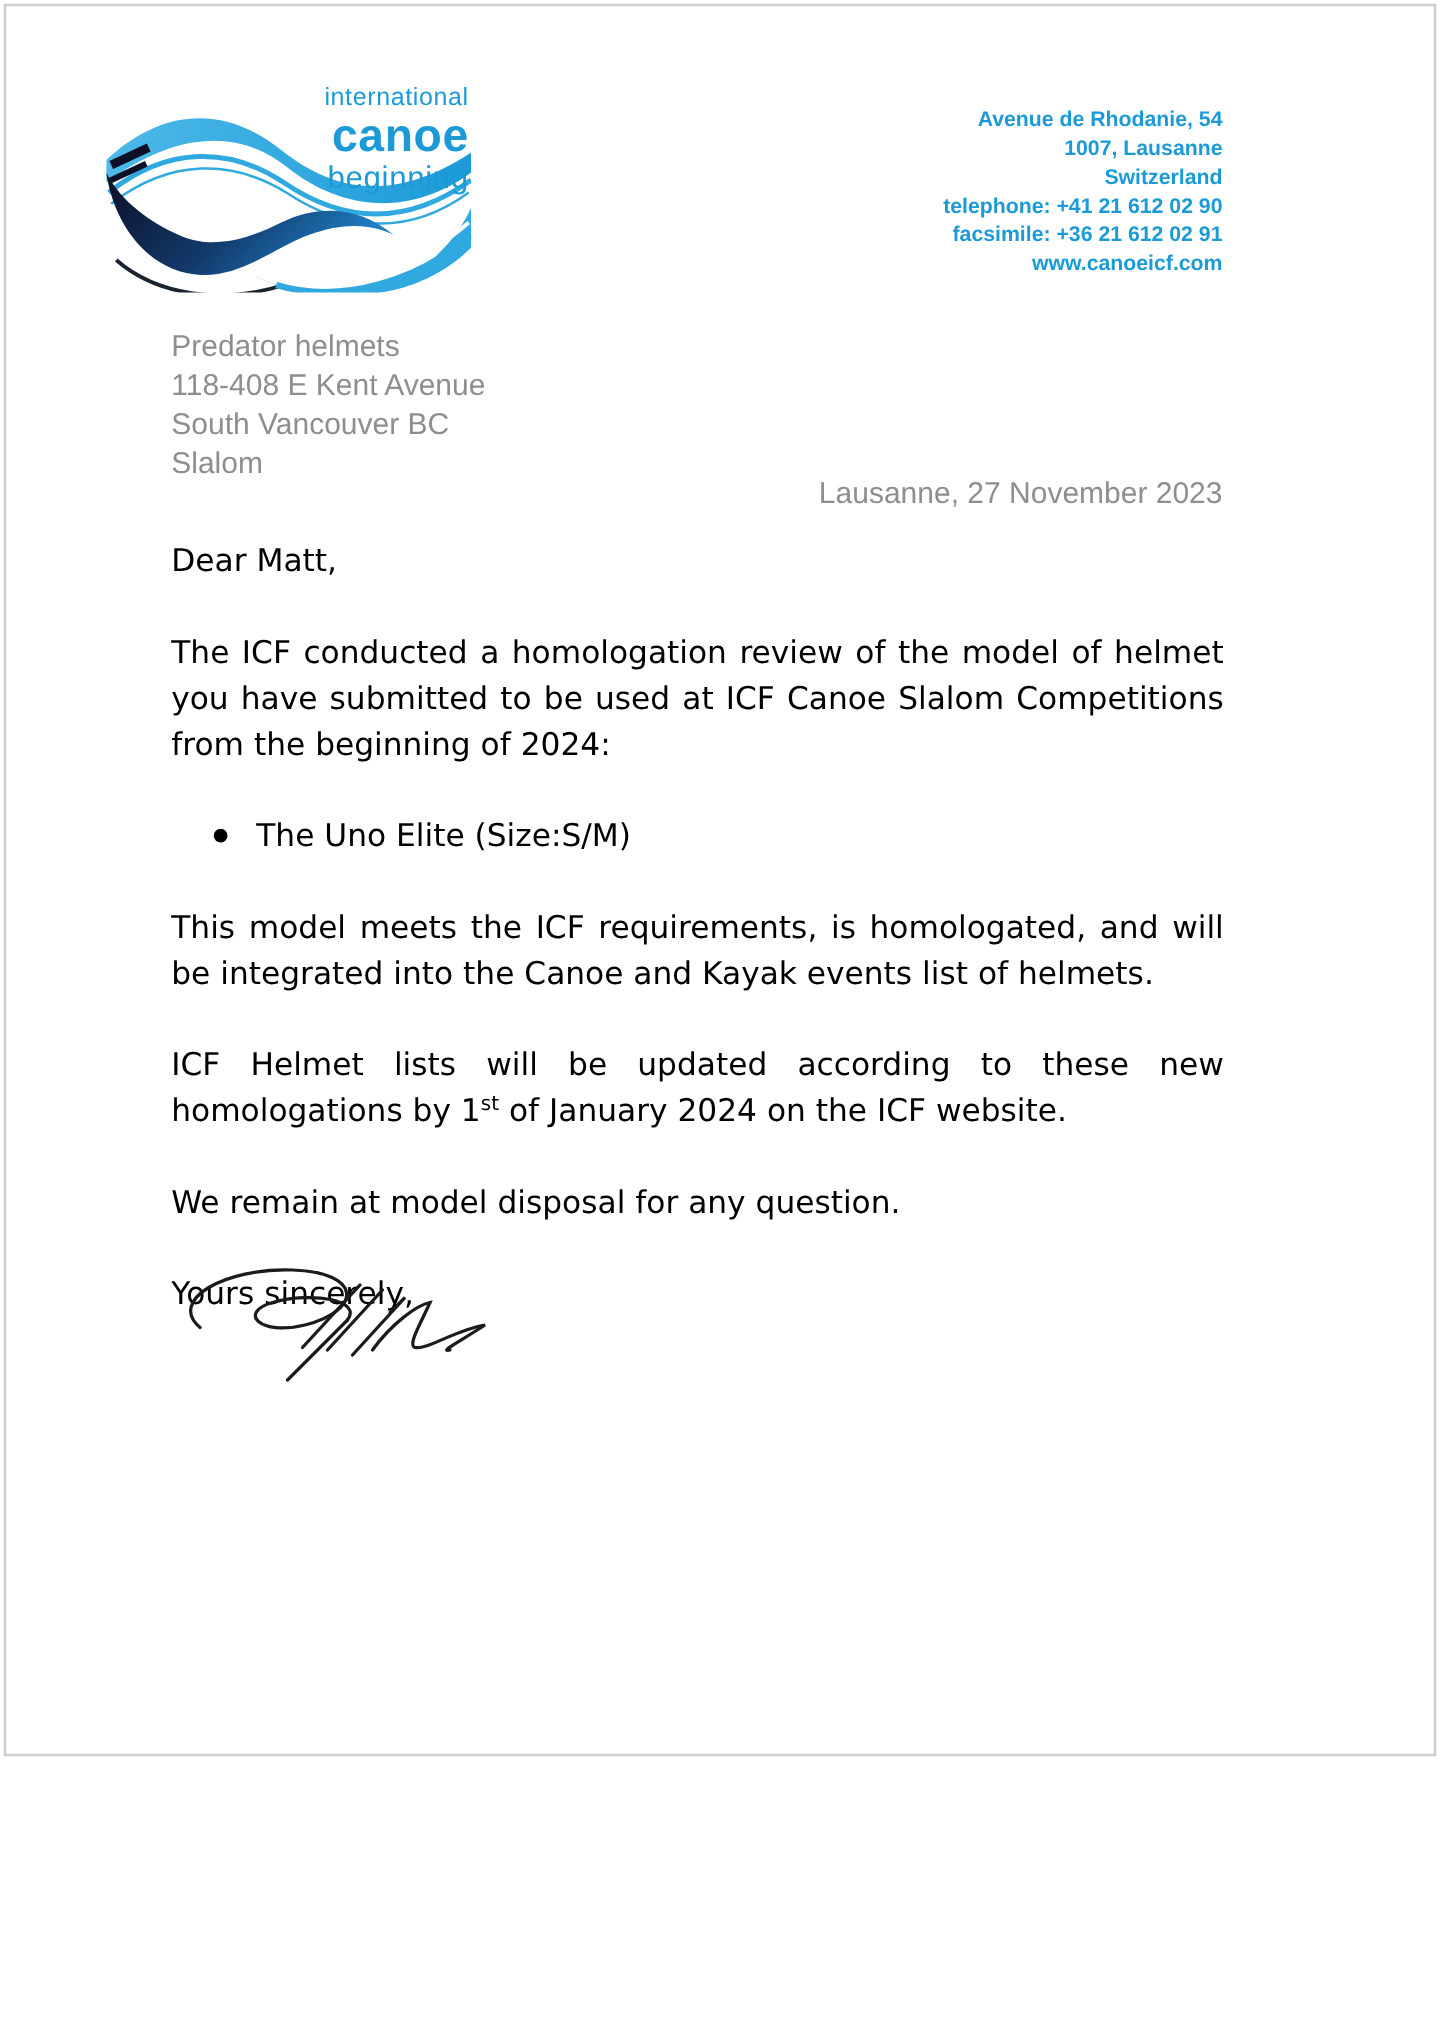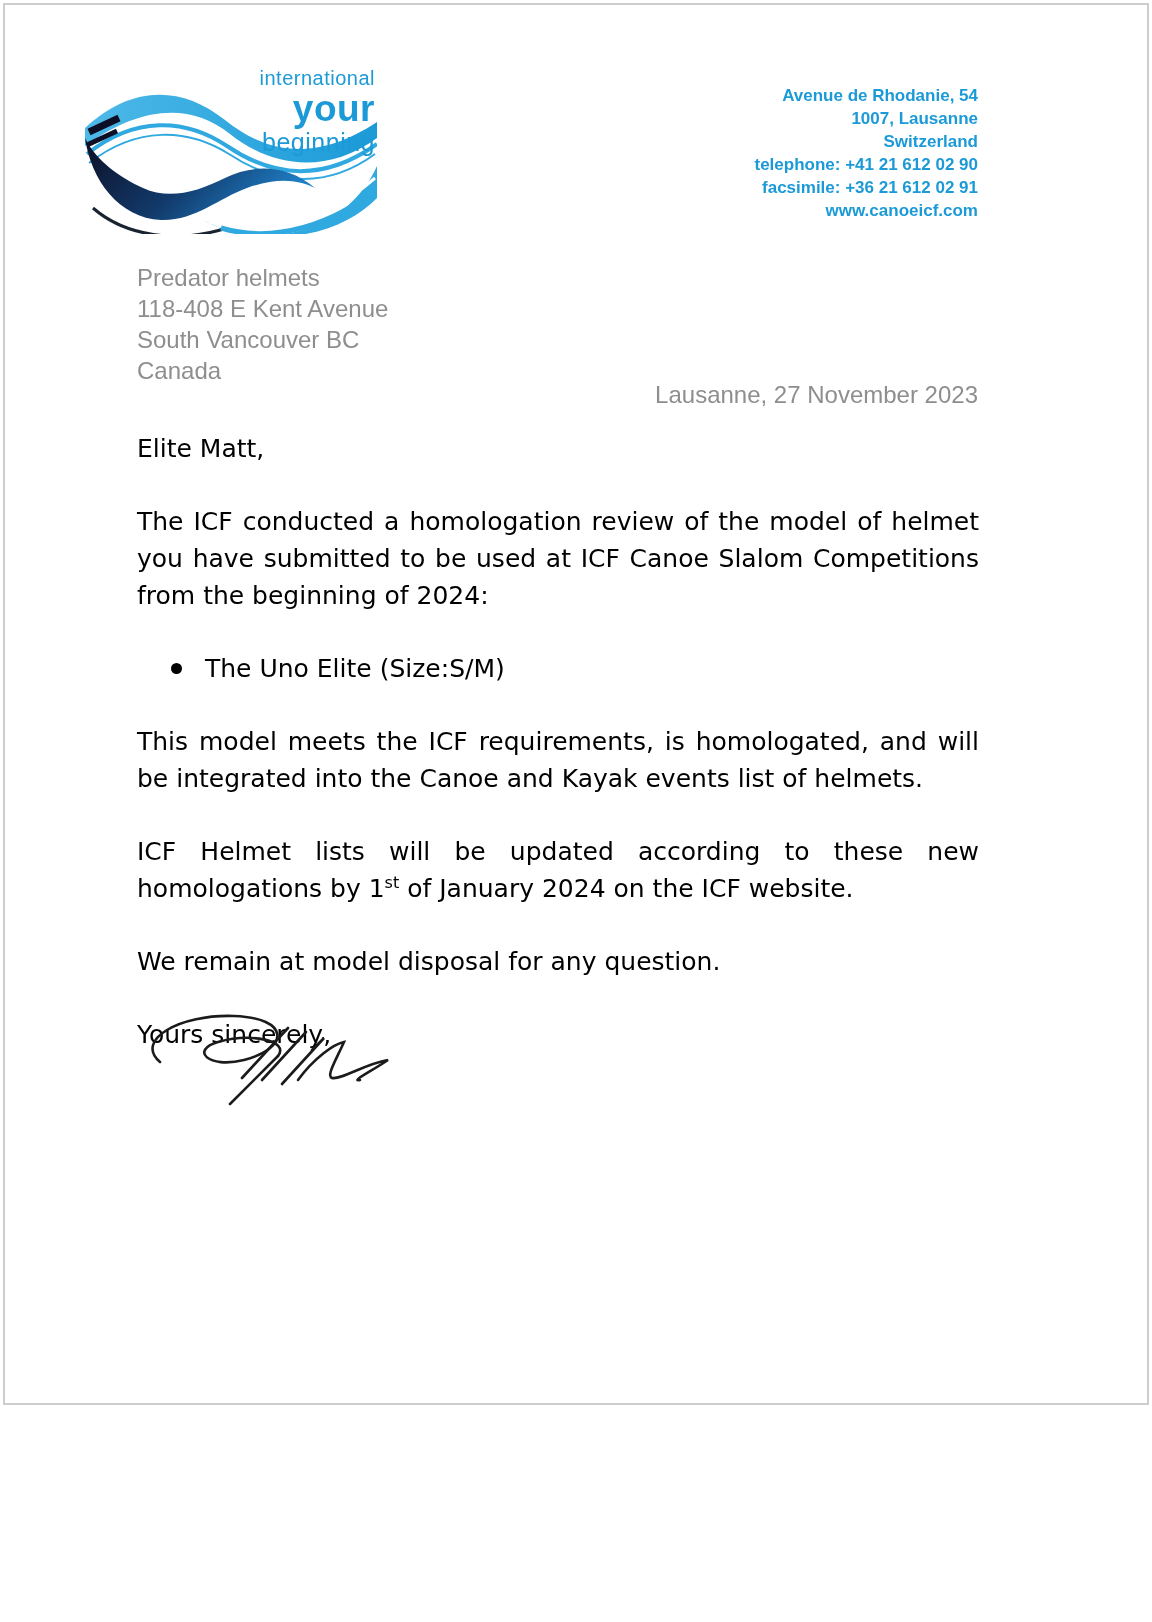"your" div.l2 { text: your -> canoe }
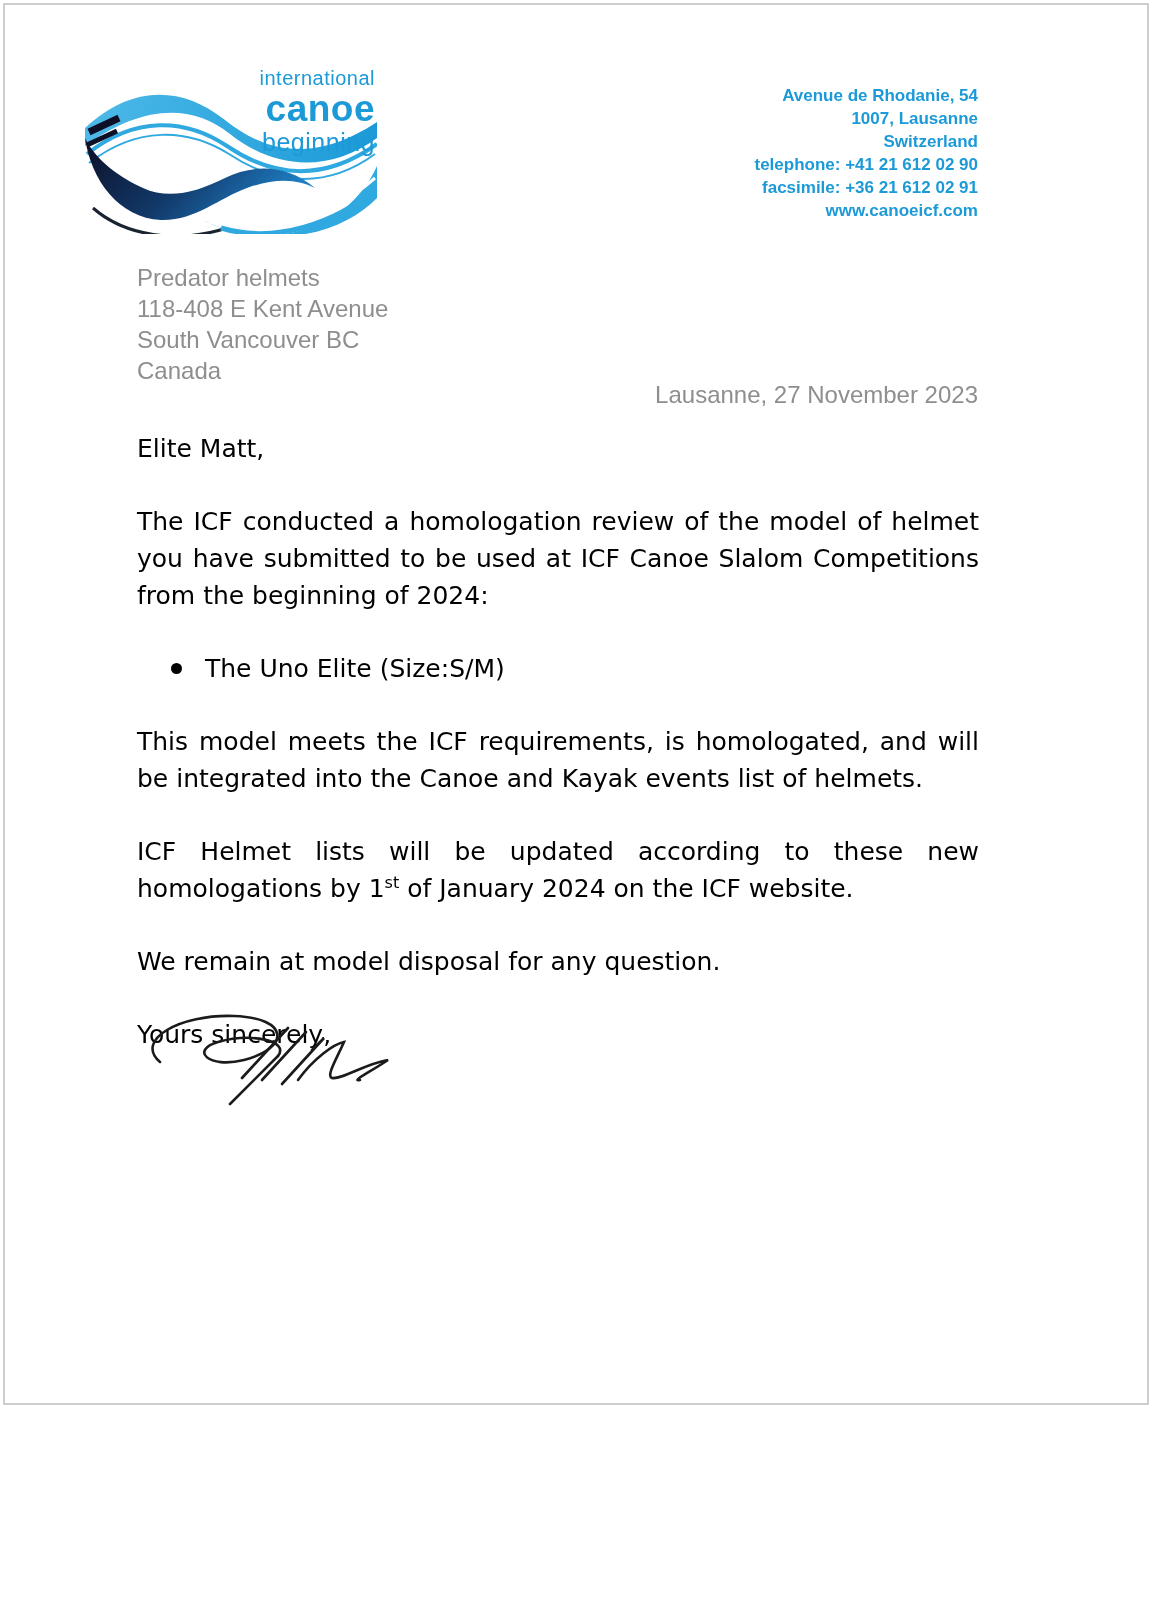"Canada" div { text: Canada -> Slalom }
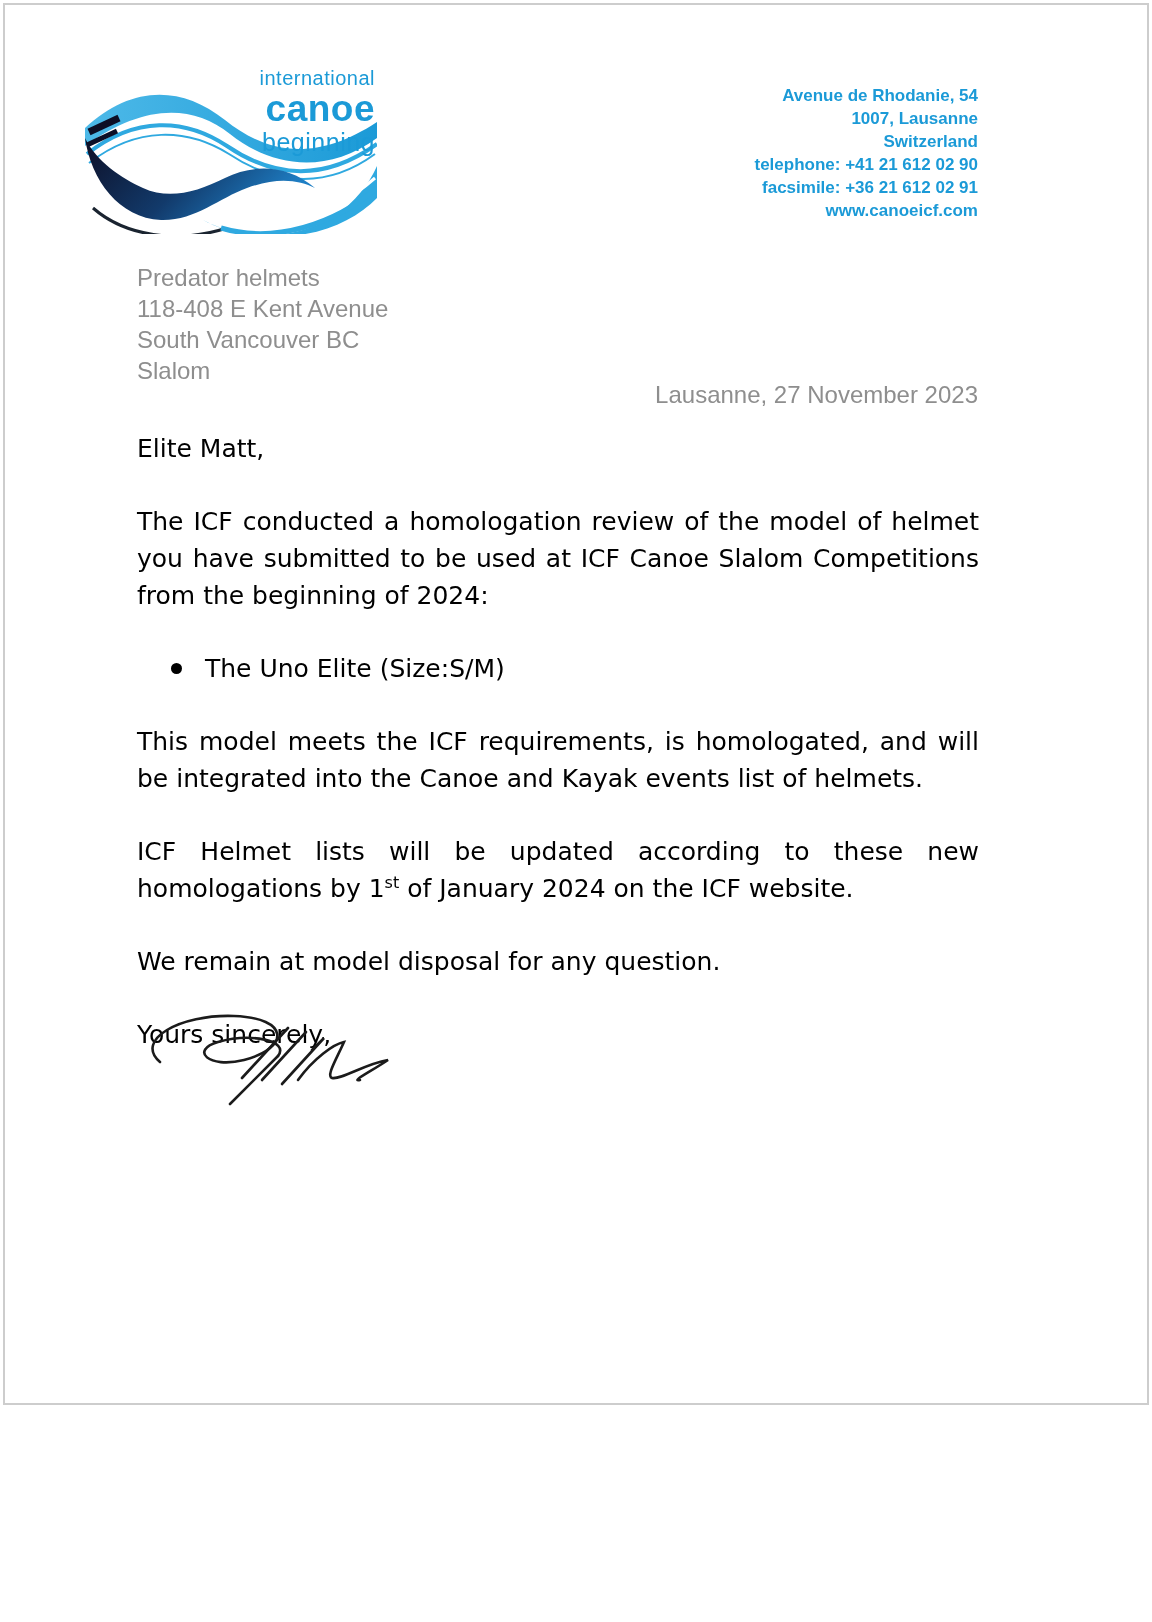"Elite Matt," p { text: Elite -> Dear }
